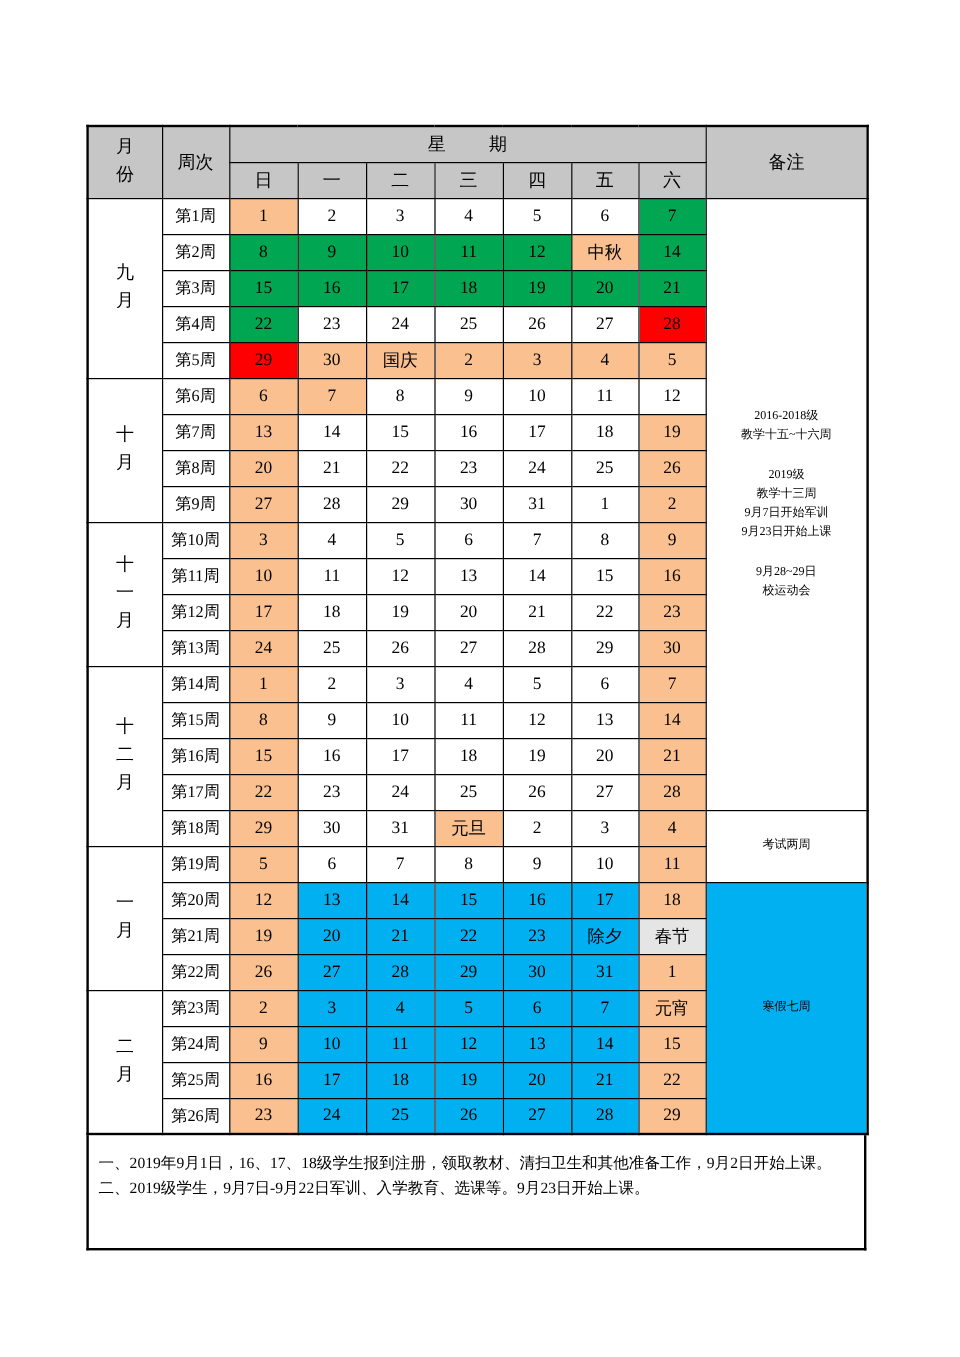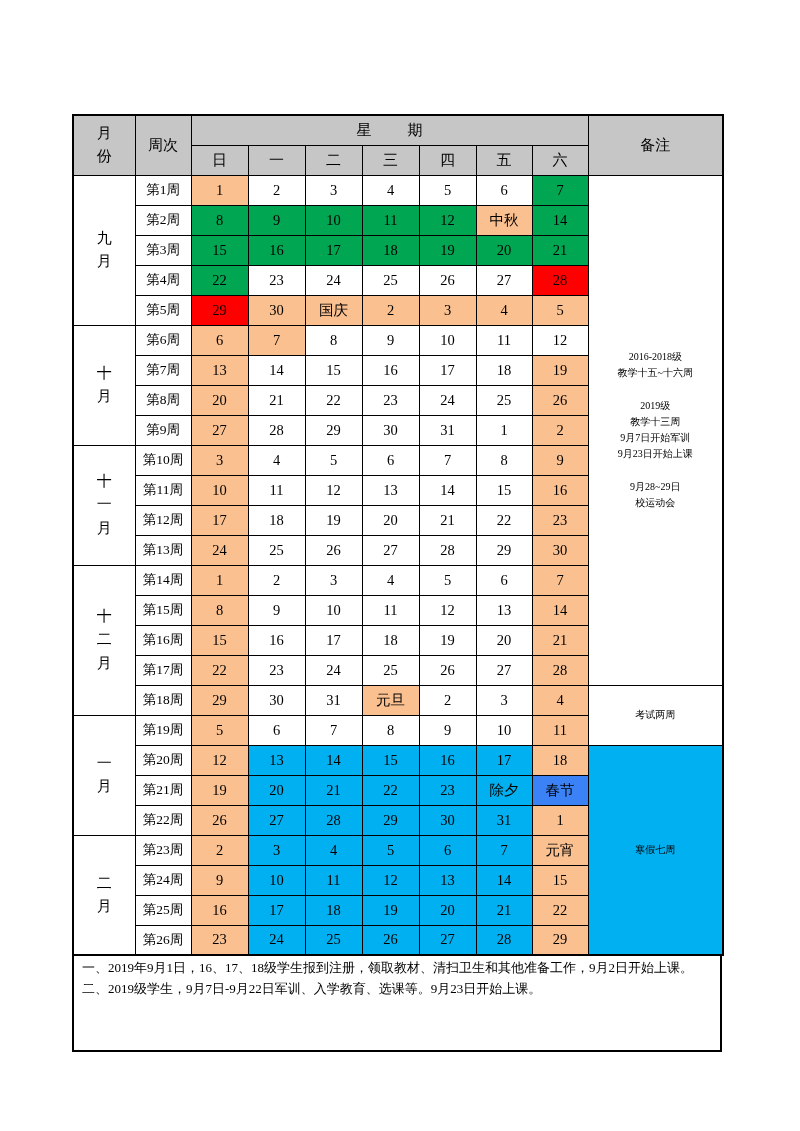"月份" .cal-wrap { top: 114px -> 104px }
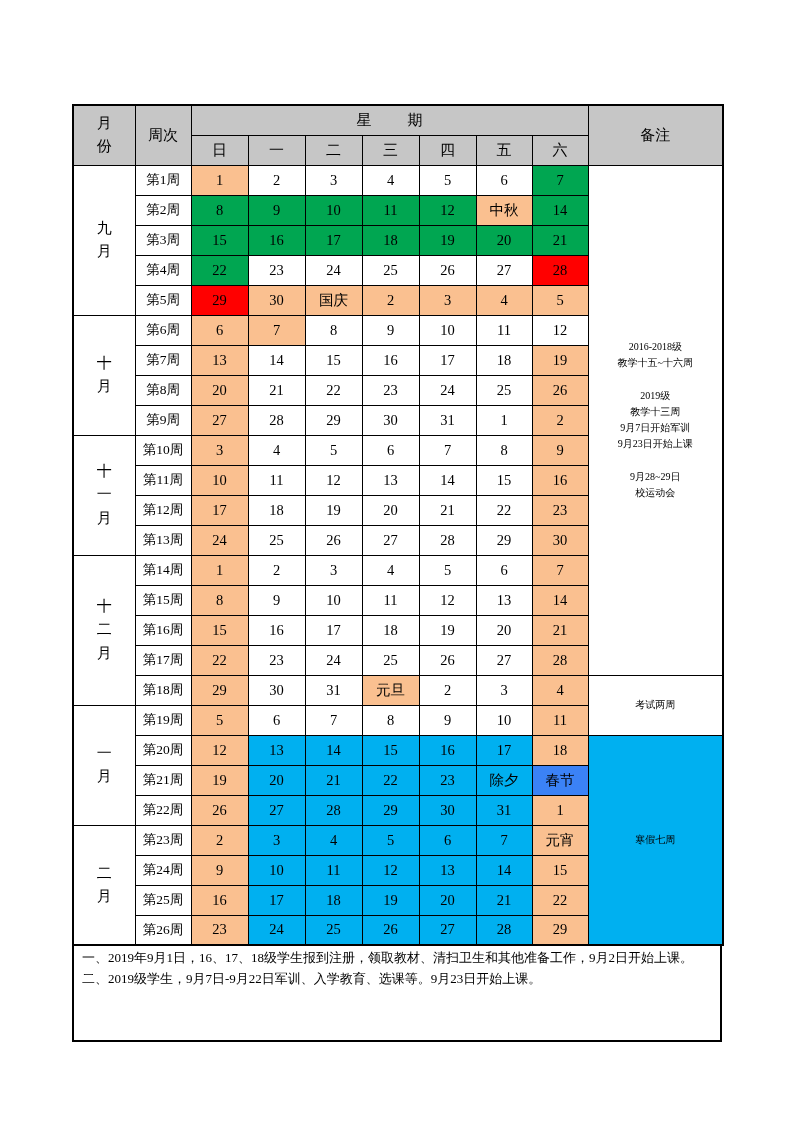"春节" td.day-cell { background: #3b82f6 -> #e5e5e5 }
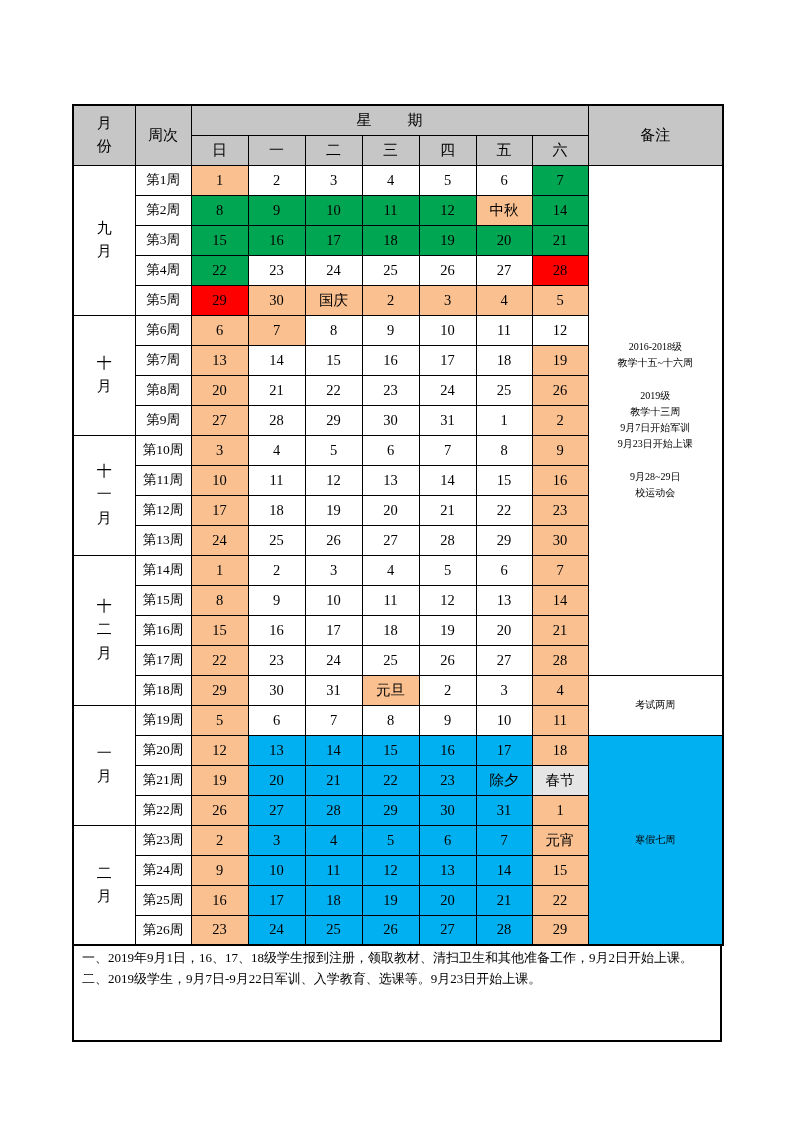"一、2019年9月1日，16、17、18级学生报到注册，领取教材、清扫卫生和其他" .footnotes { padding: 1px 8px 0 8px -> 12px 8px 0 8px }
